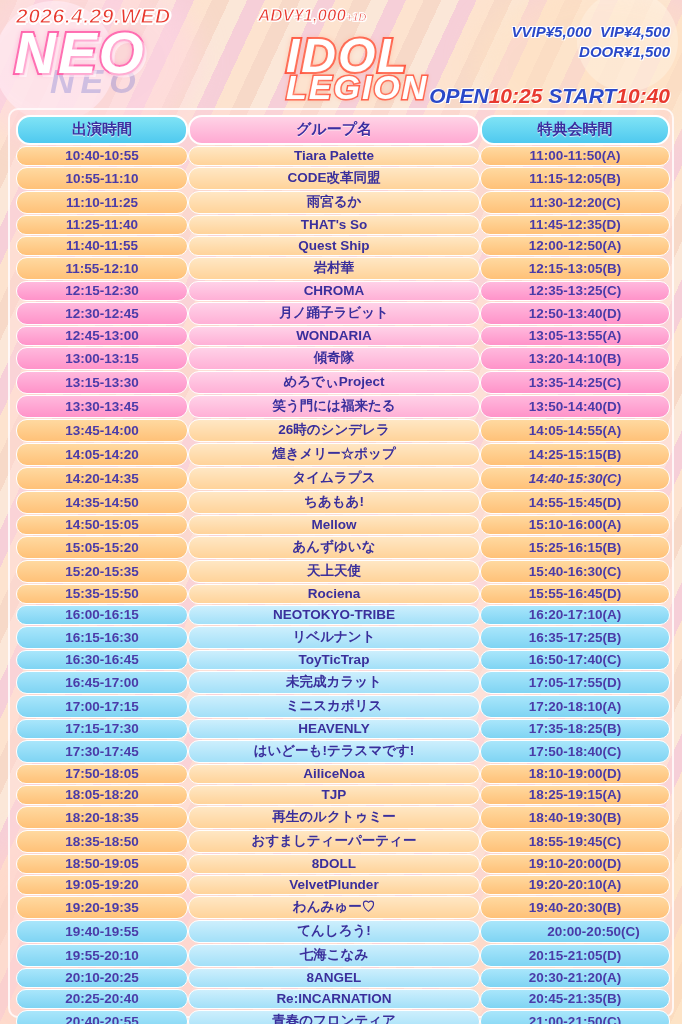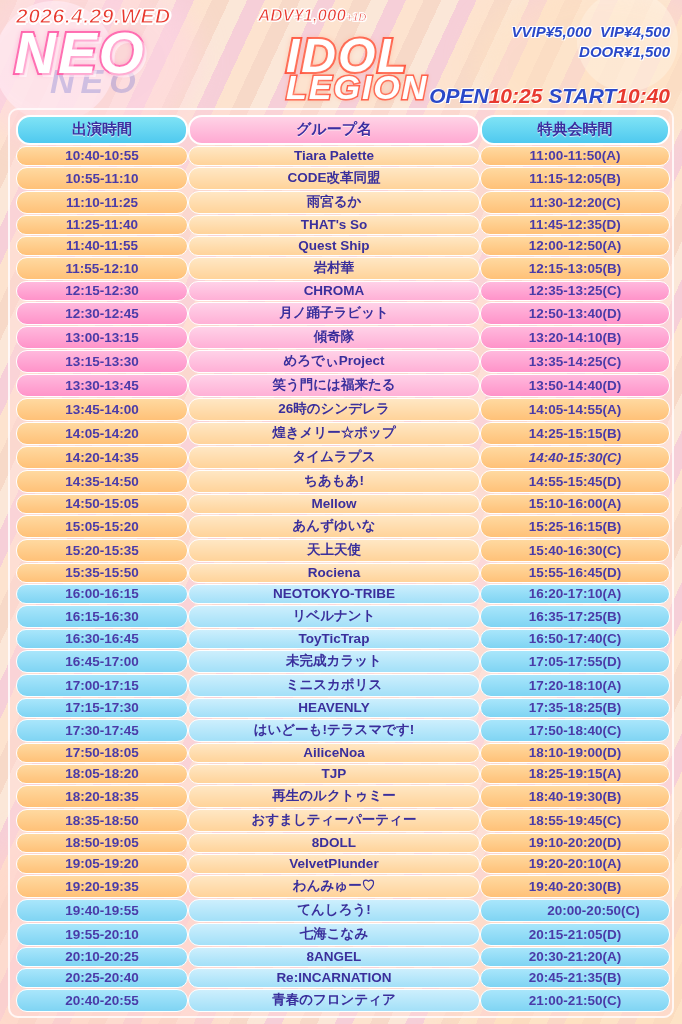"12:45-13:00" tr { html: none -> <tr> <td>12:45-13:00</td> <td>WONDARIA</td> <td>13:05-13:55(A)</td> </tr> }
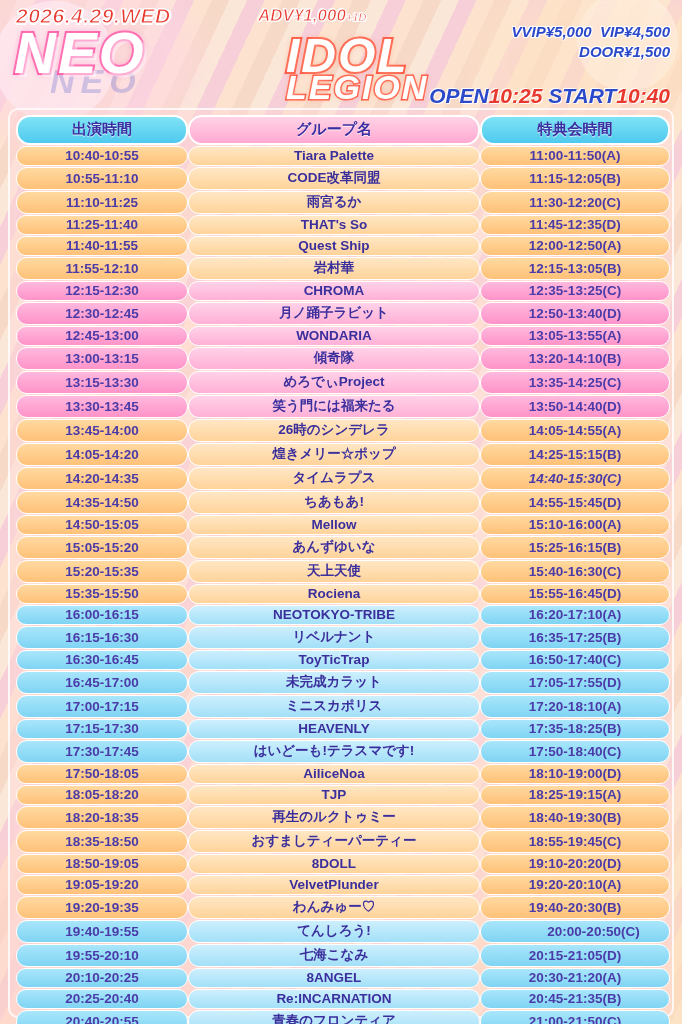"19:10-20:20(D)" td { text: 19:10-20:20 -> 19:10-20:00 }
